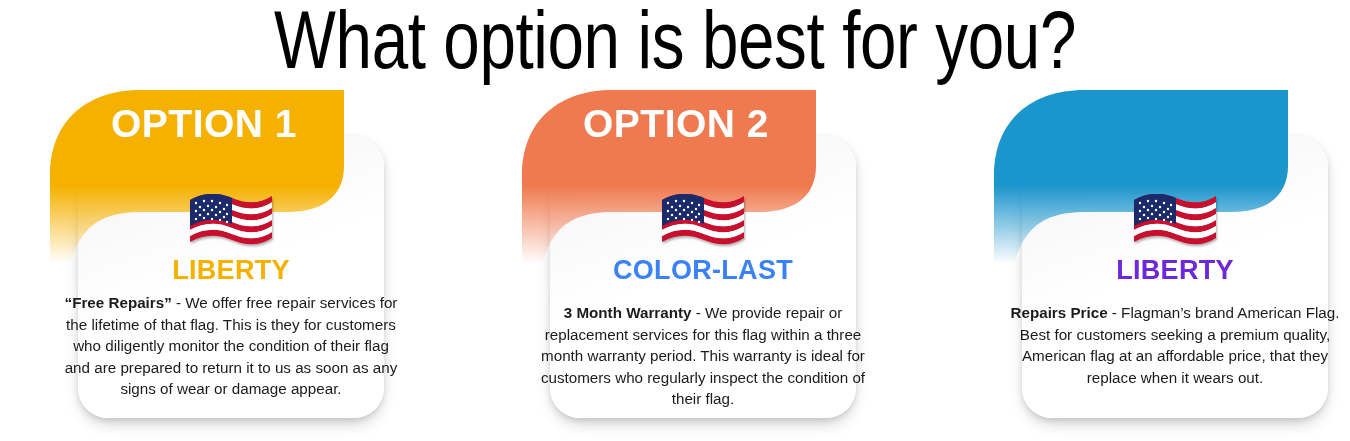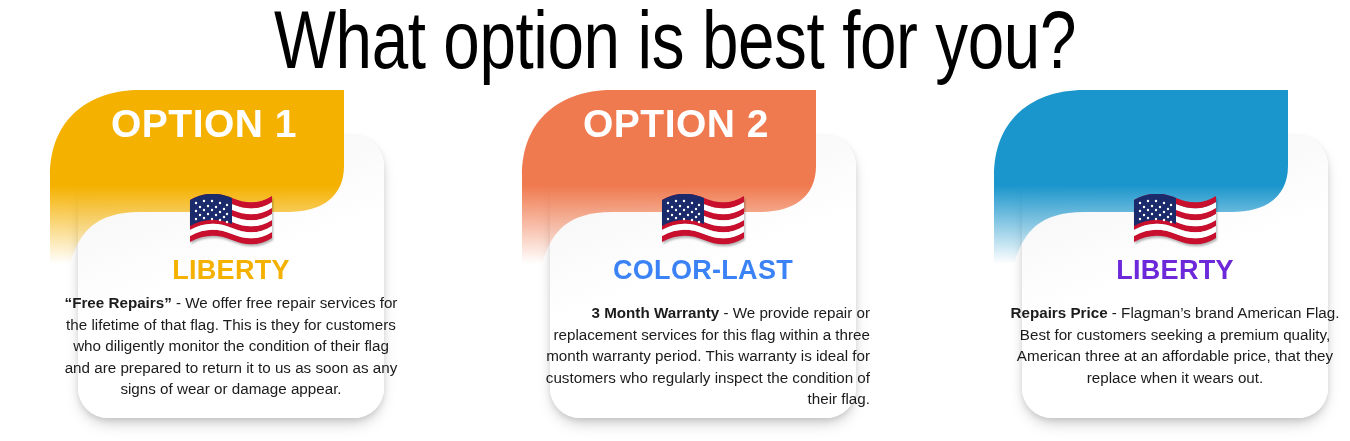"3 Month Warranty - We" .c2 .card-desc { text-align: right -> none }
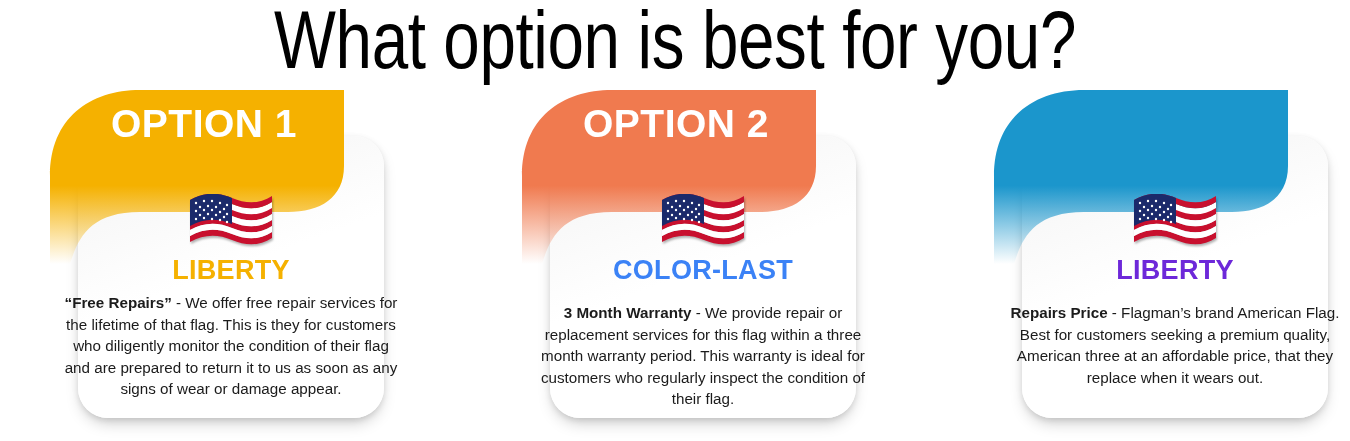"- Flagman’s brand American Flag." span { text: three -> flag }
